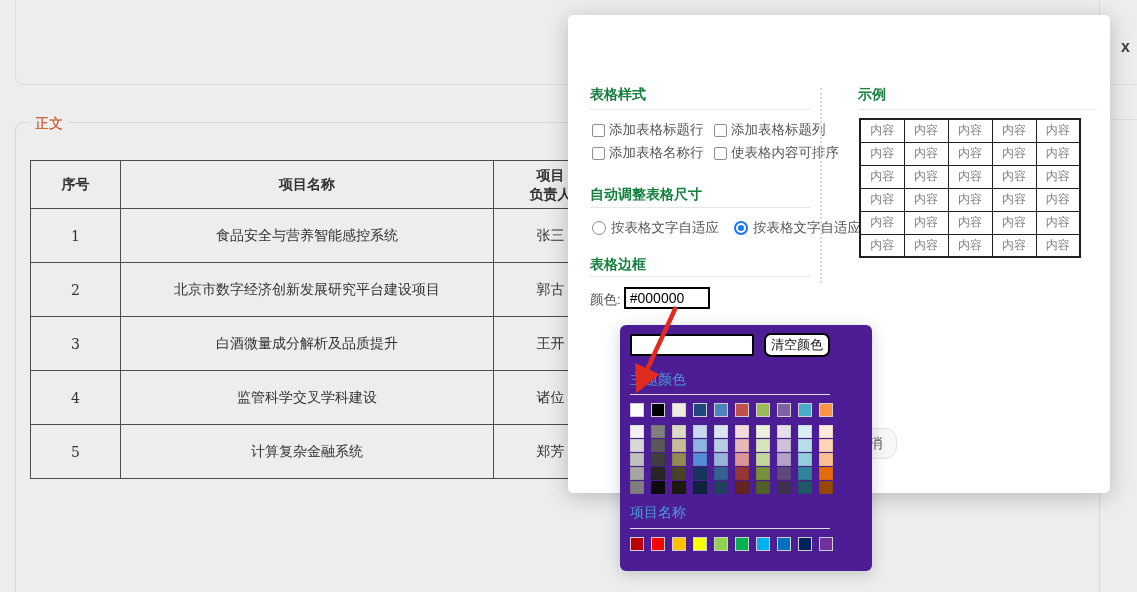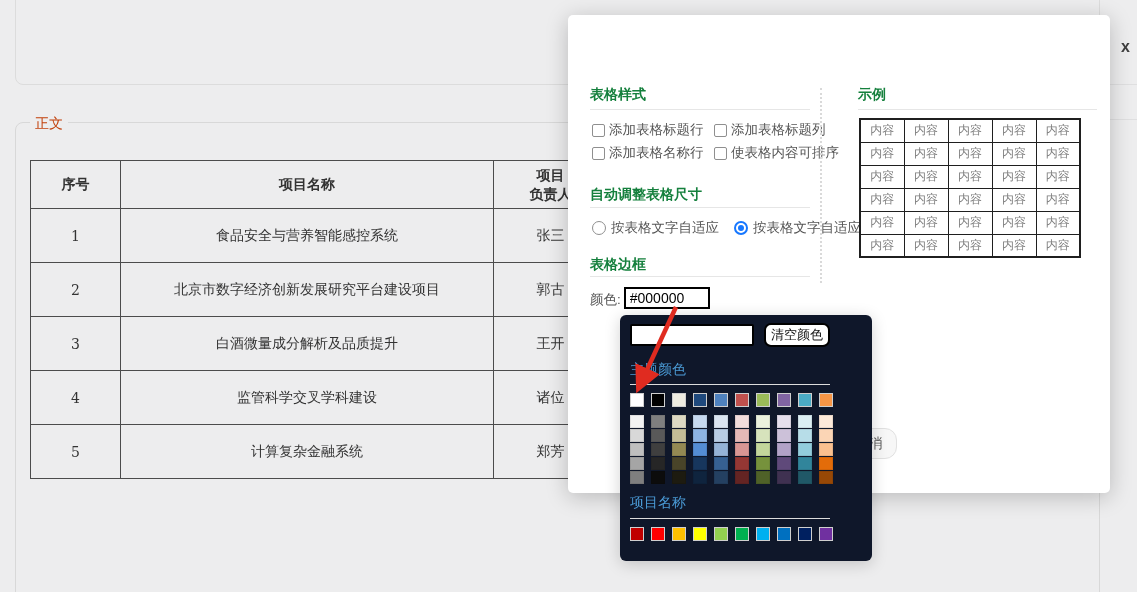"清空颜色" .popup { background: #0f172a -> #4c1d95; top: 315px -> 325px }
